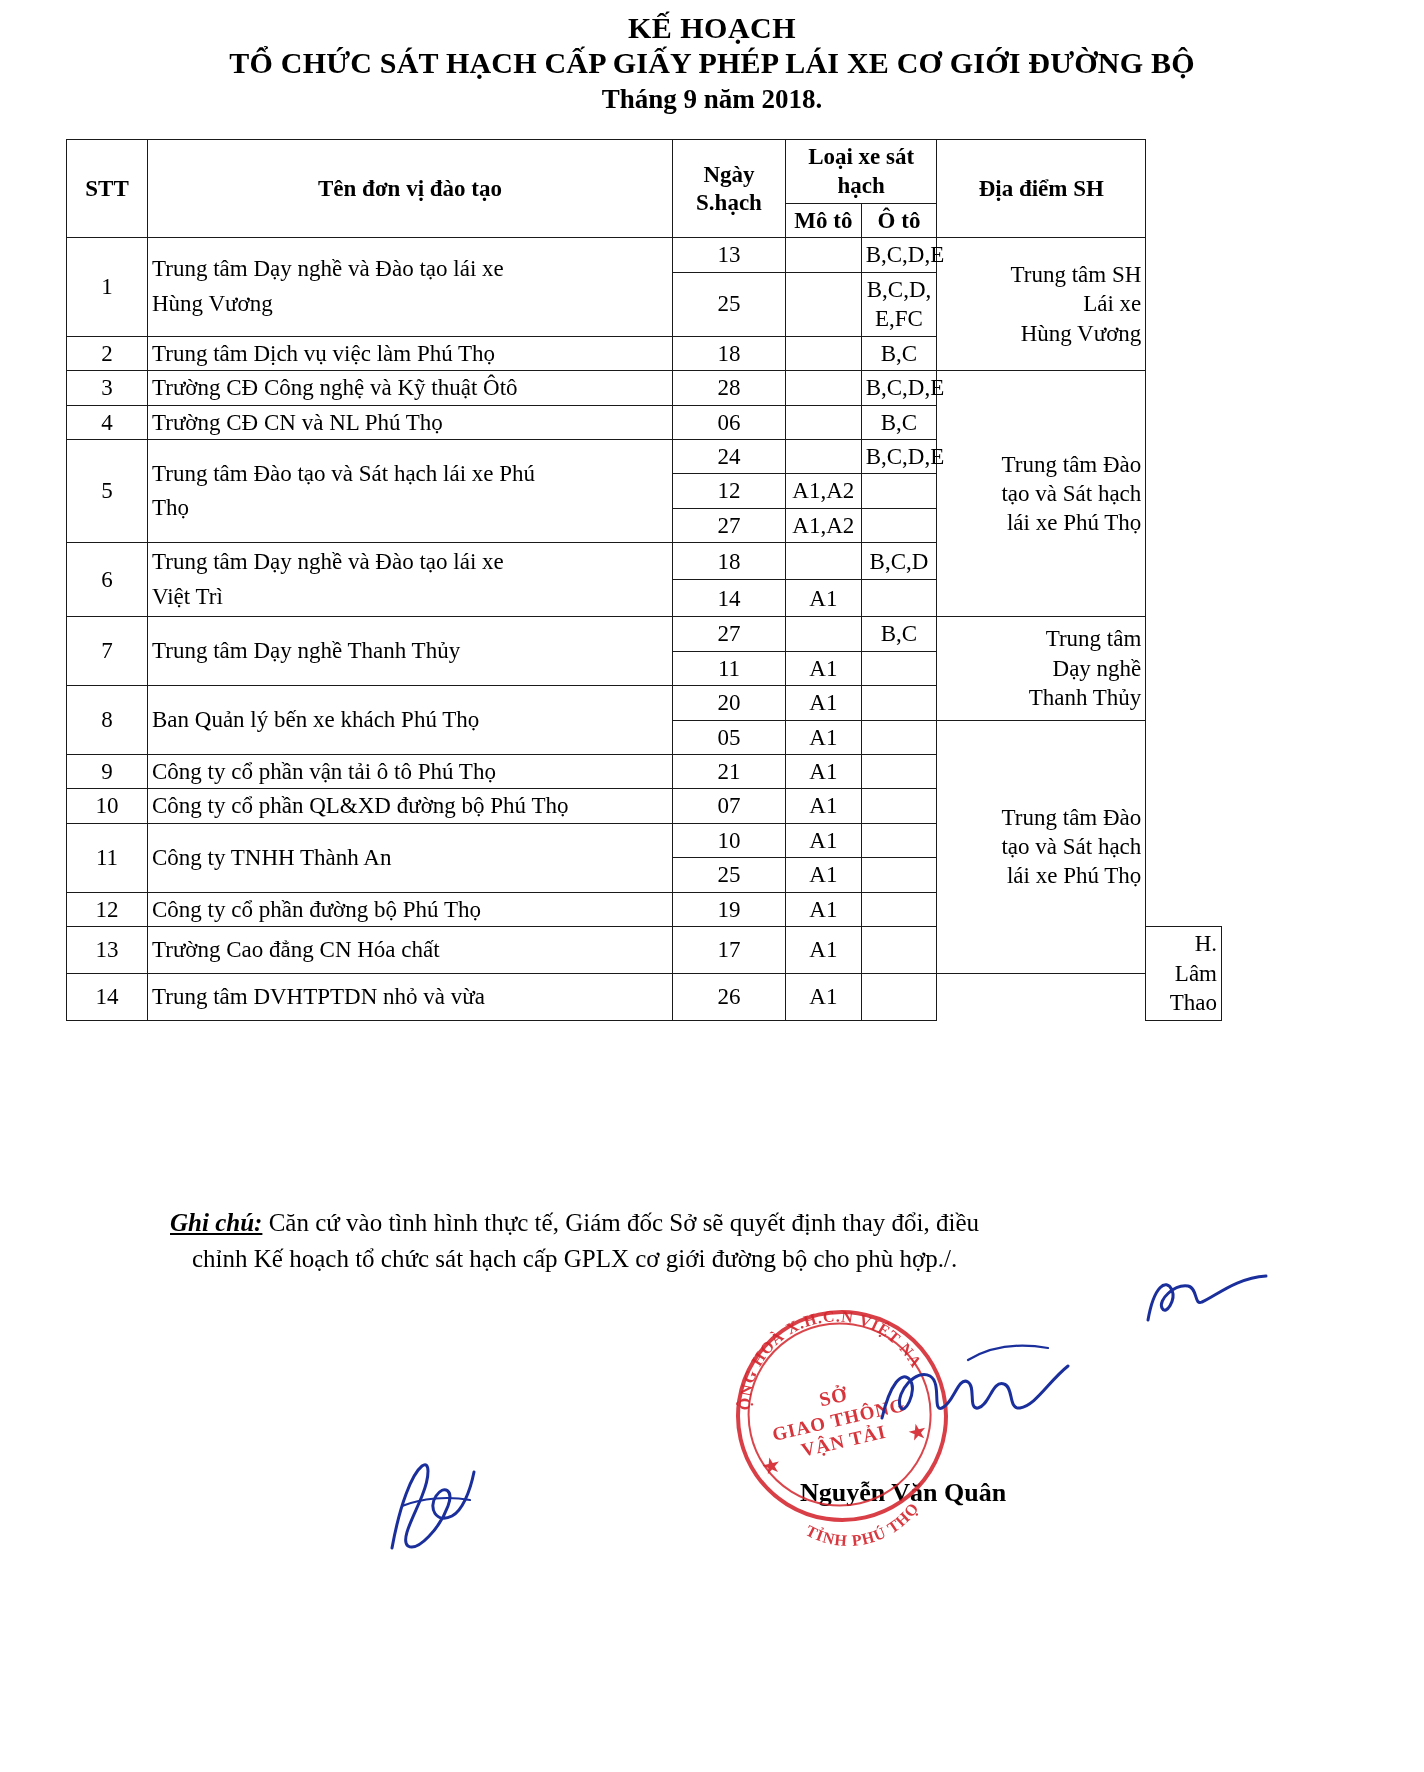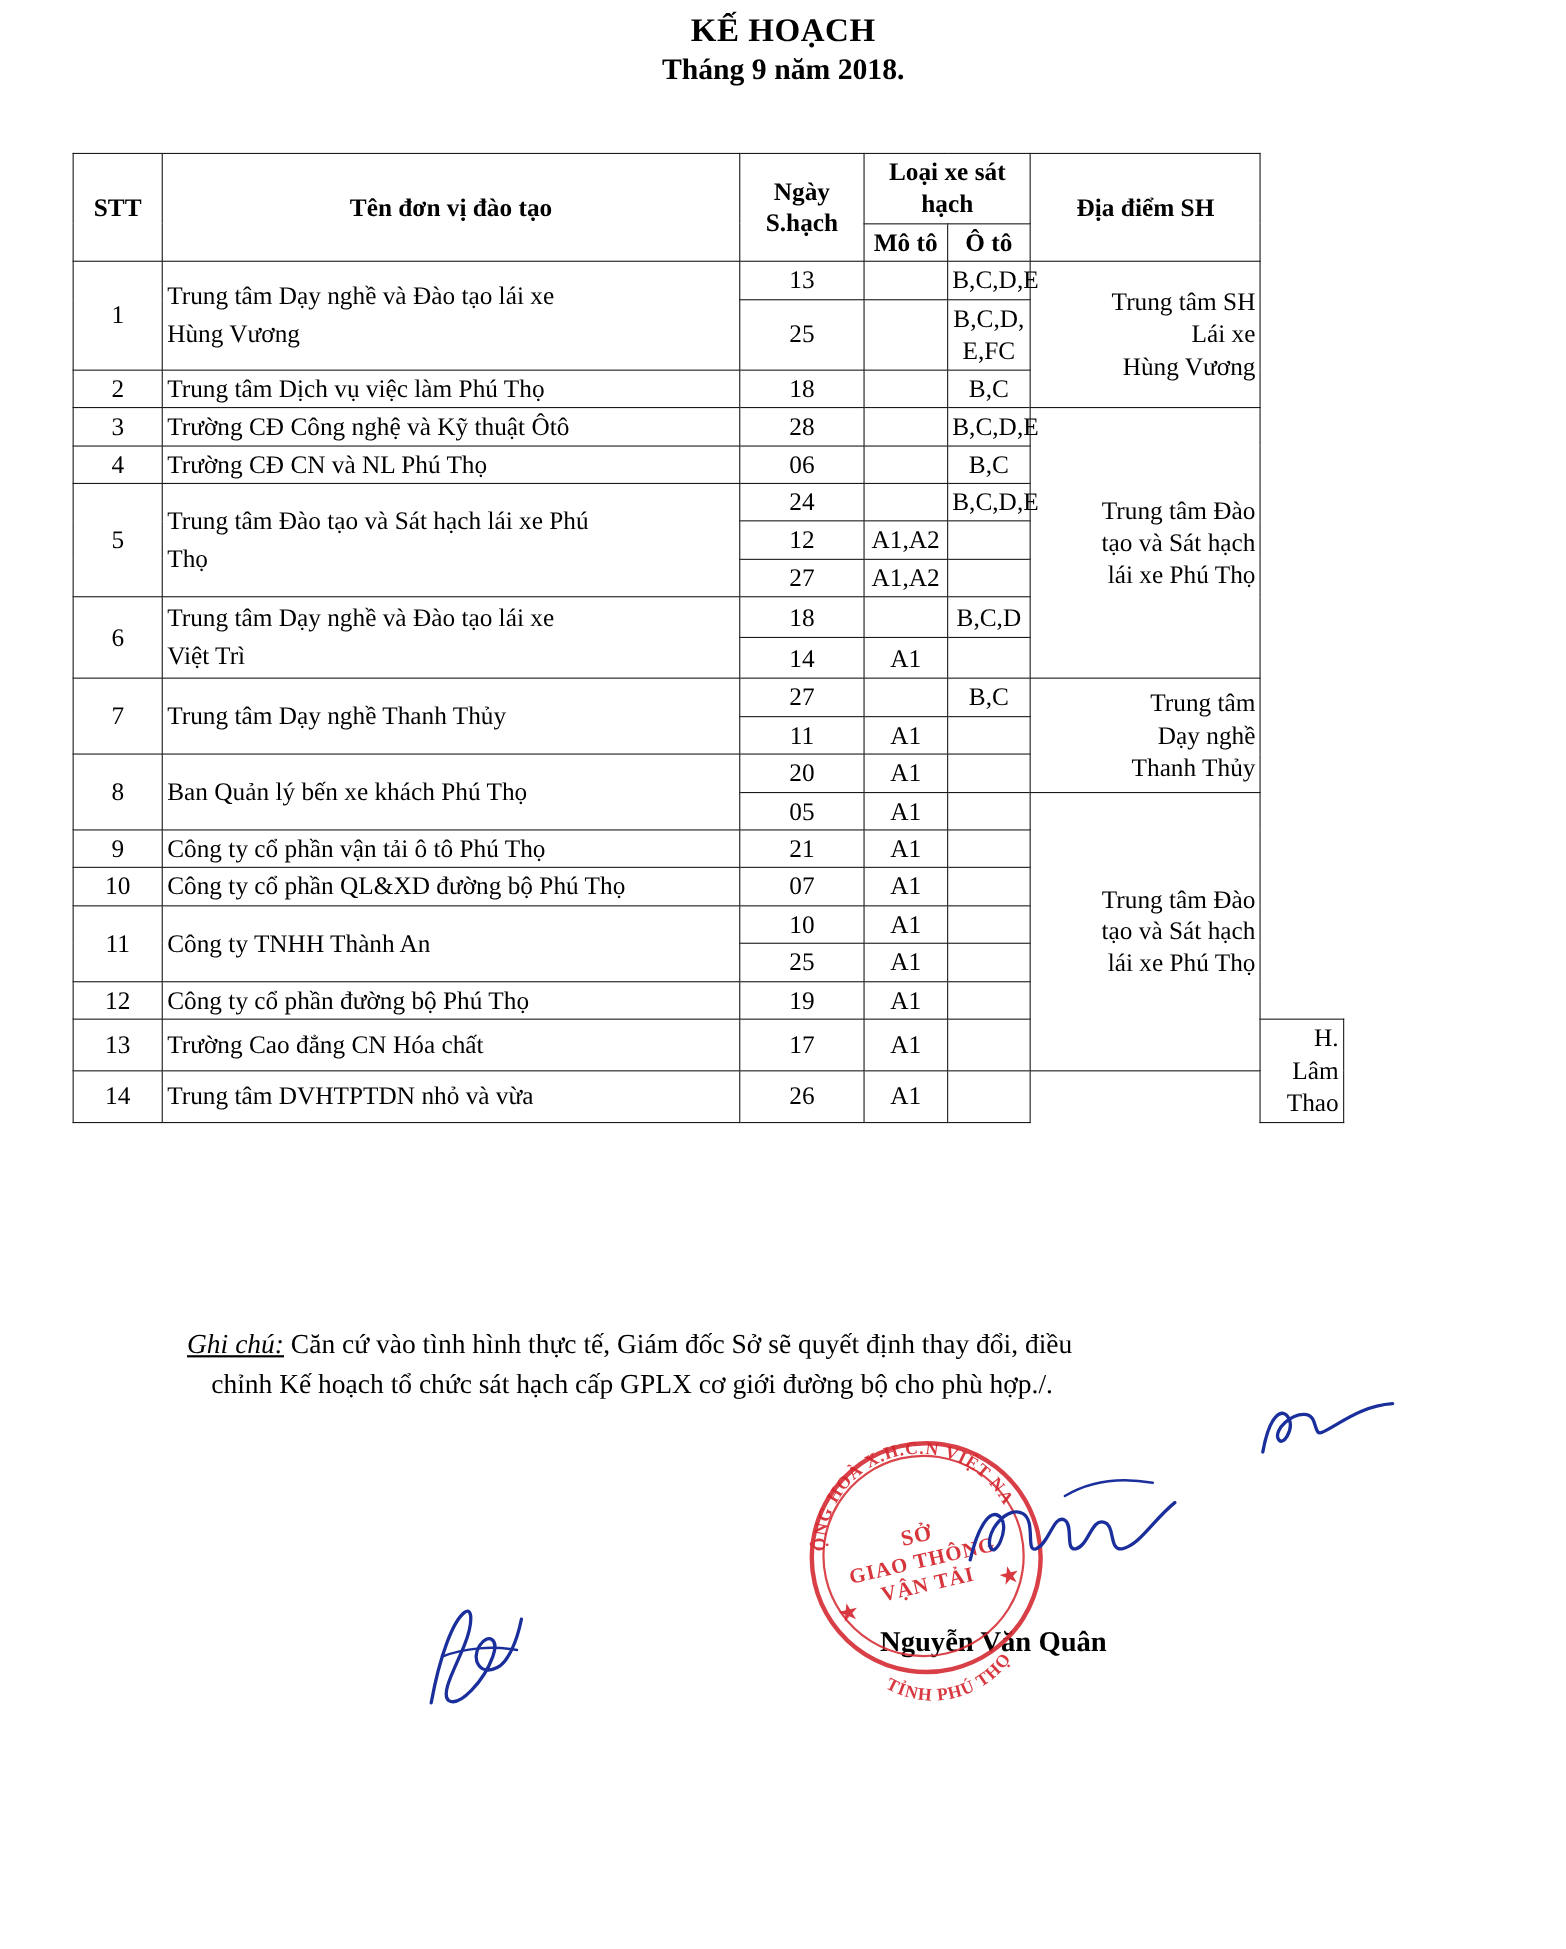"TỔ CHỨC SÁT HẠCH CẤP" div.title-line2 { html: none -> <div>TỔ CHỨC SÁT HẠCH CẤP GIẤY PHÉP LÁI XE CƠ GIỚI ĐƯỜNG BỘ</div> }
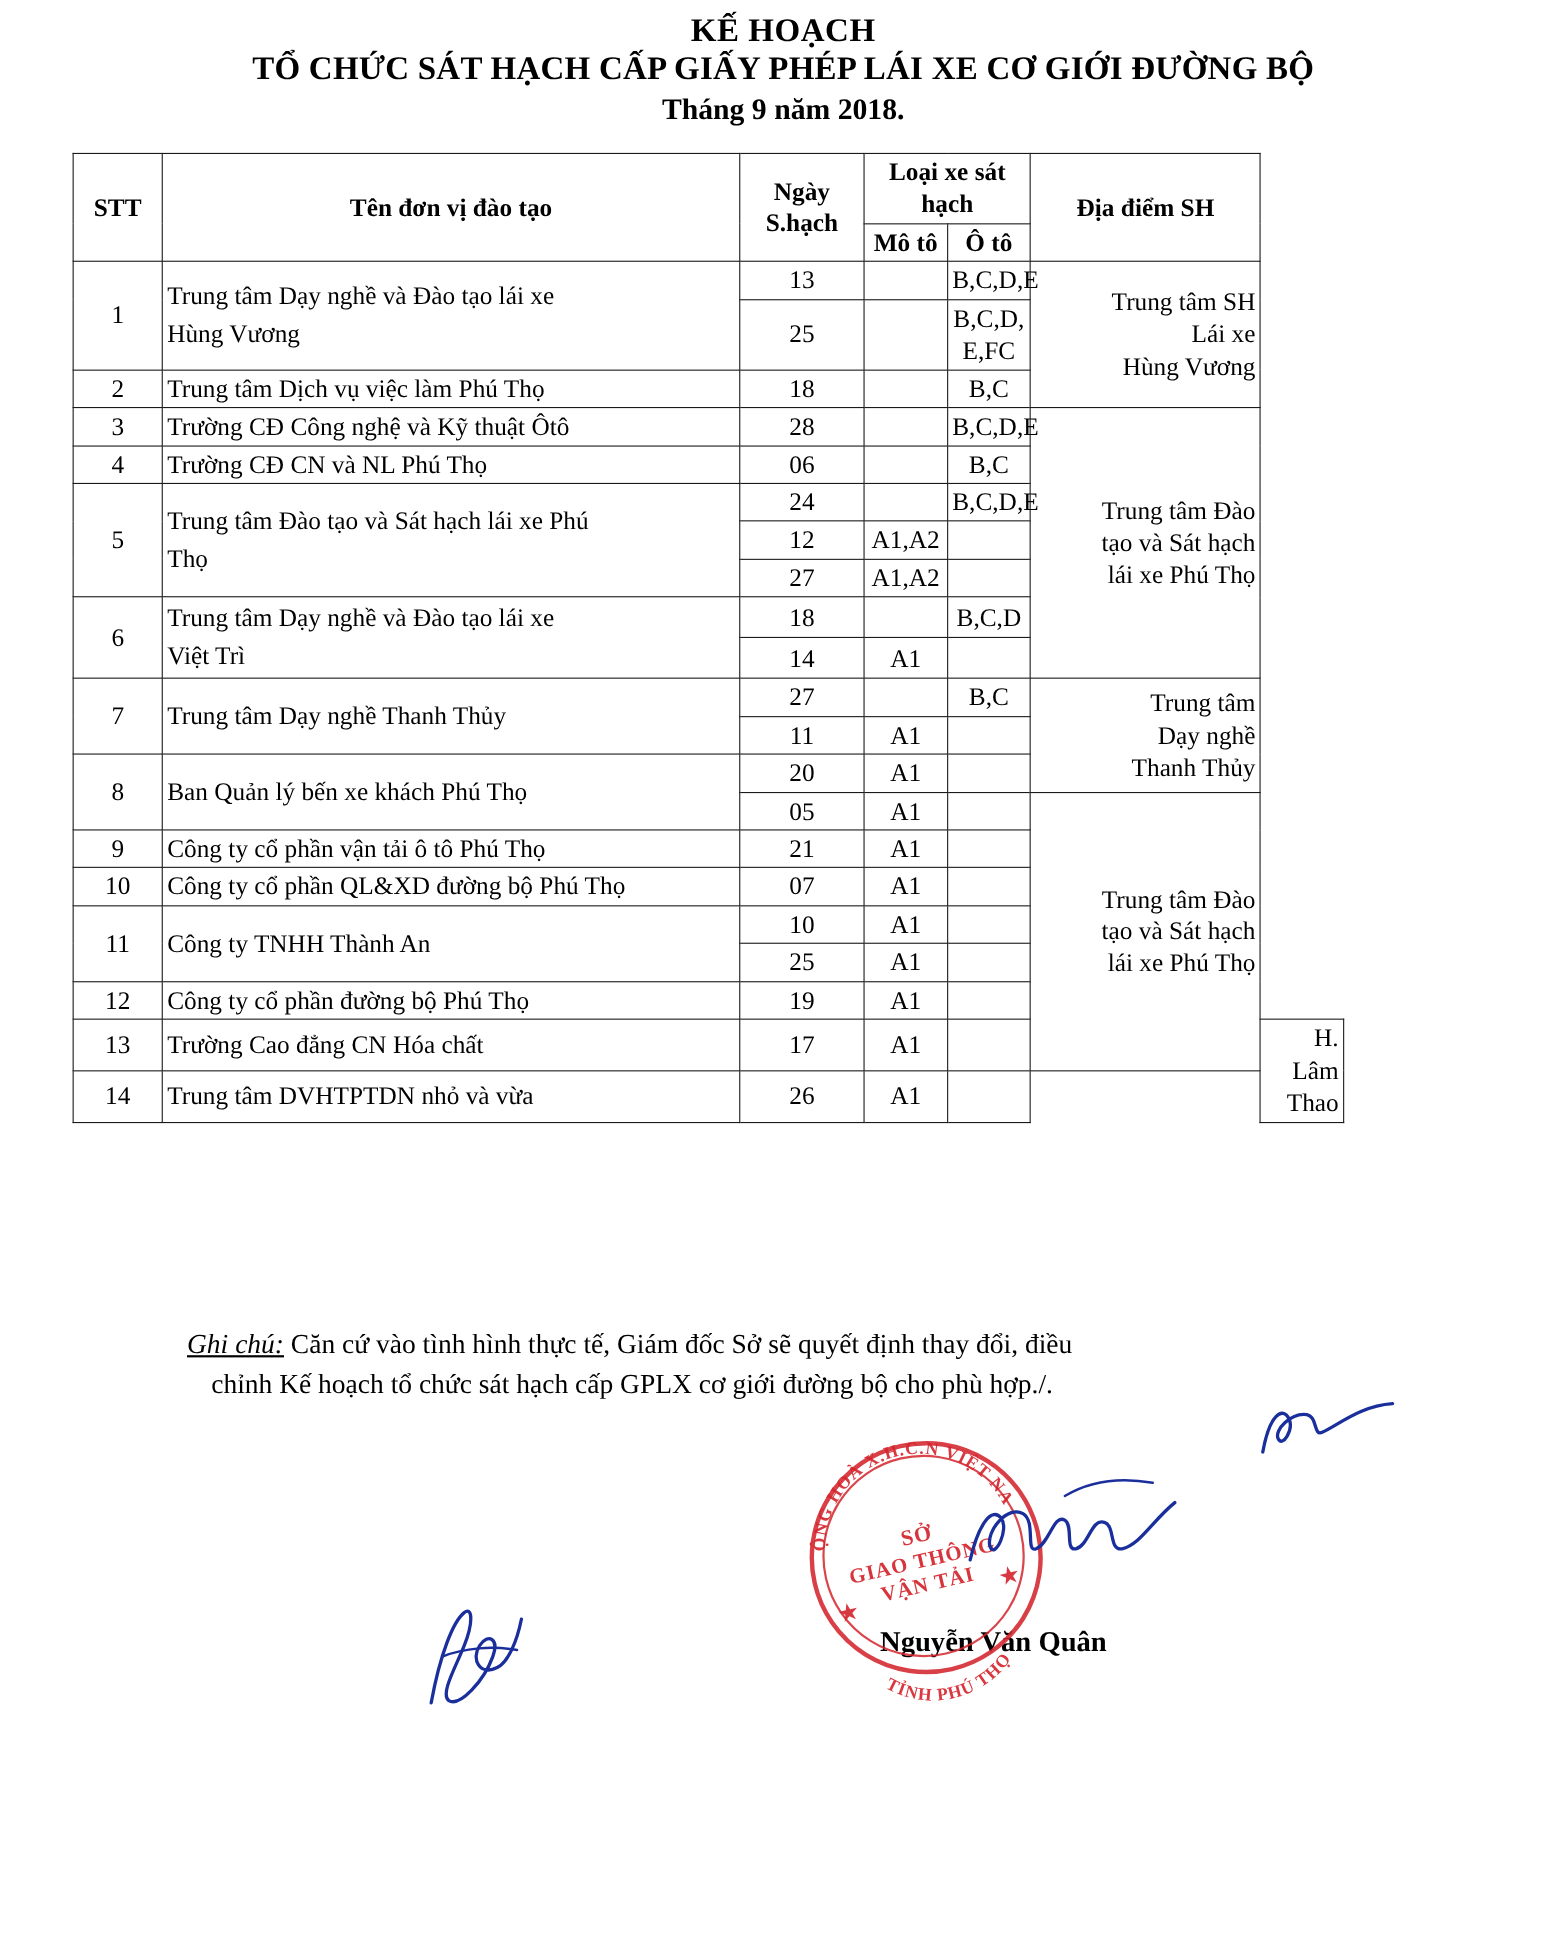"Ghi chú:" .note b.ghichu { font-weight: normal -> bold }
